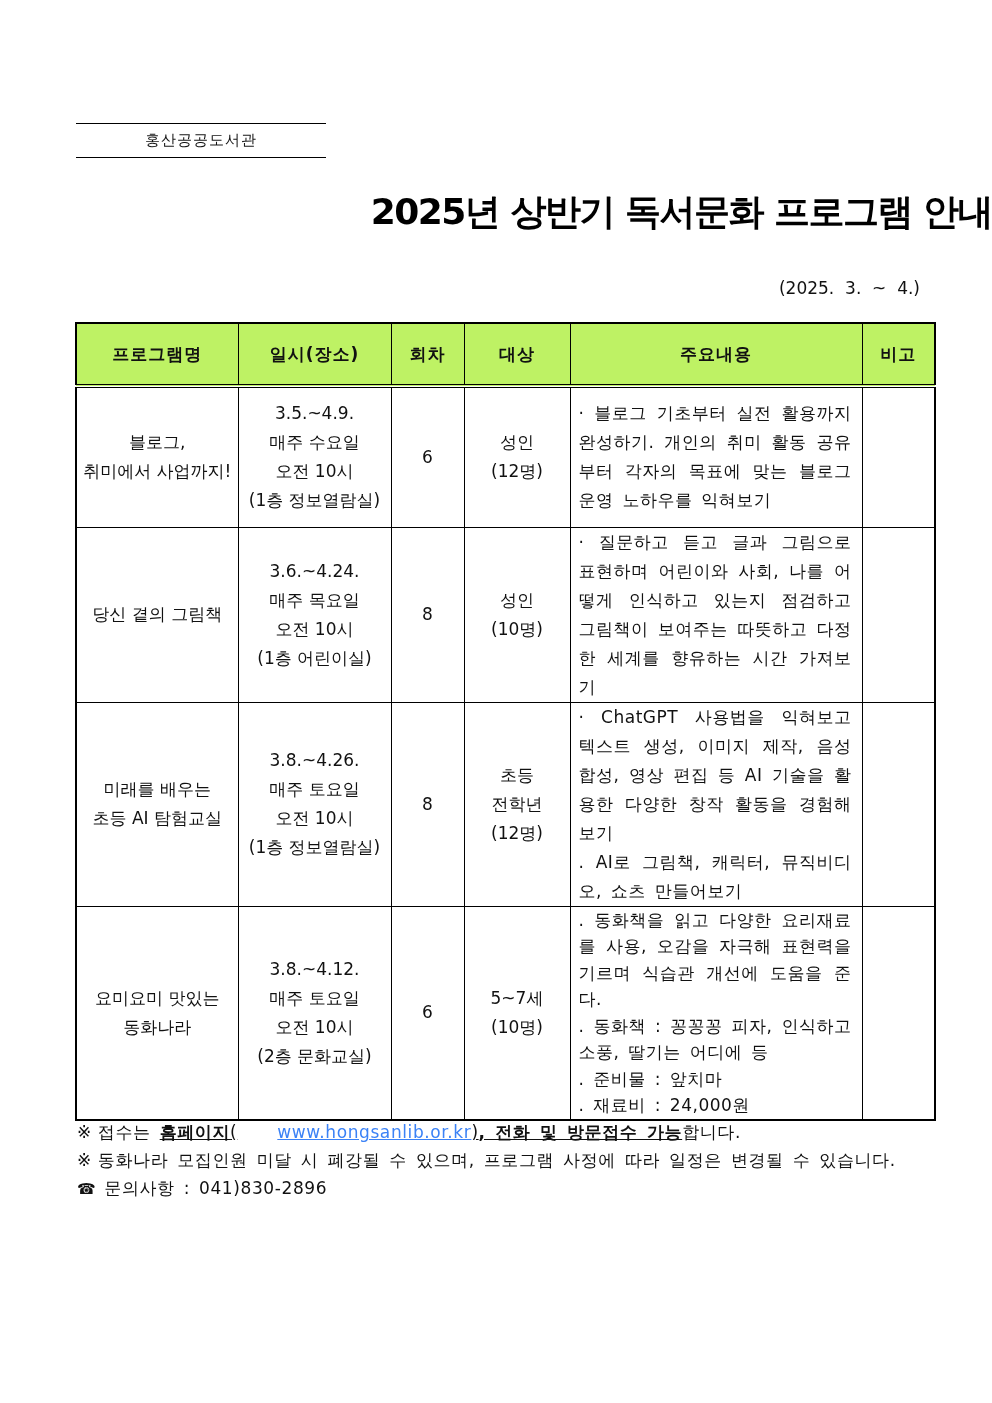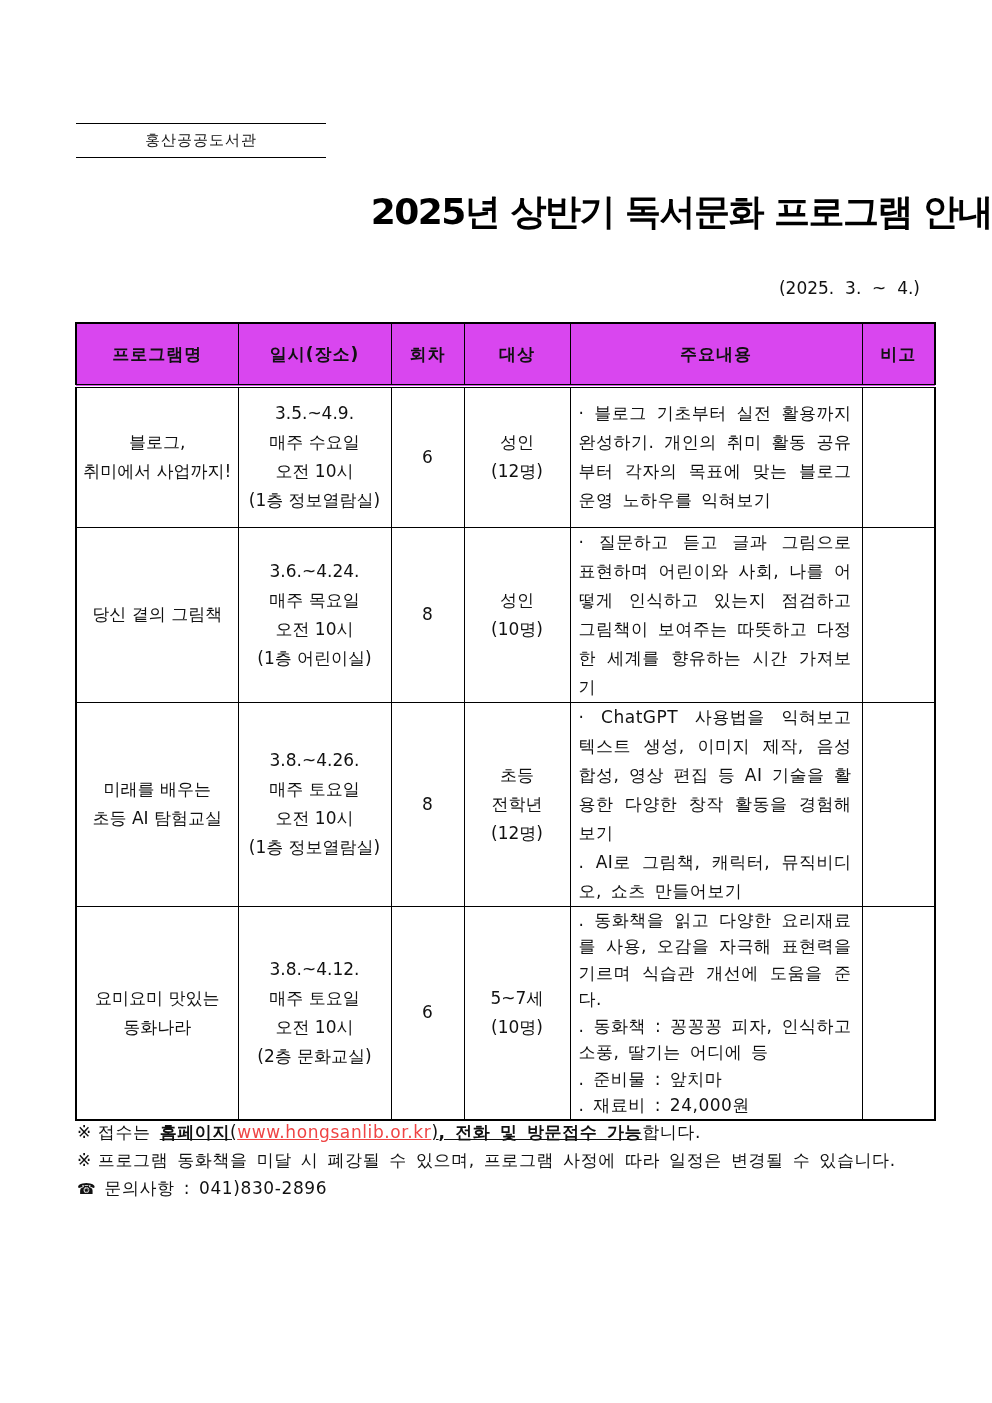"프로그램명" table.programs th { background: #d946ef -> #bef264 }
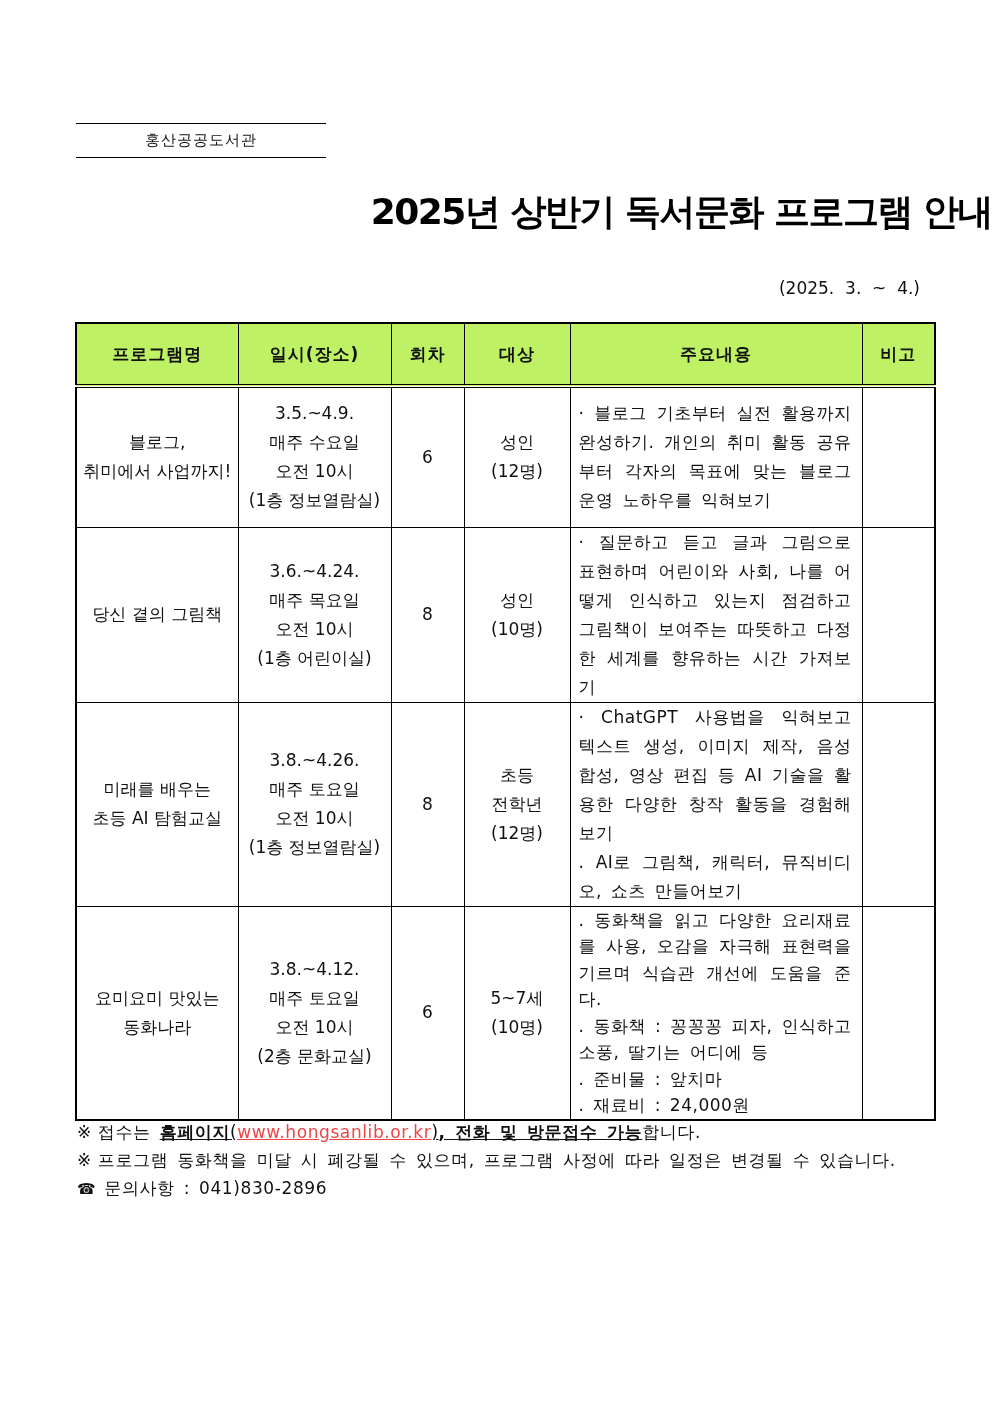"www.hongsanlib.or.kr" .link { color: #ef4444 -> #3b82f6; margin-left: none -> 40px }
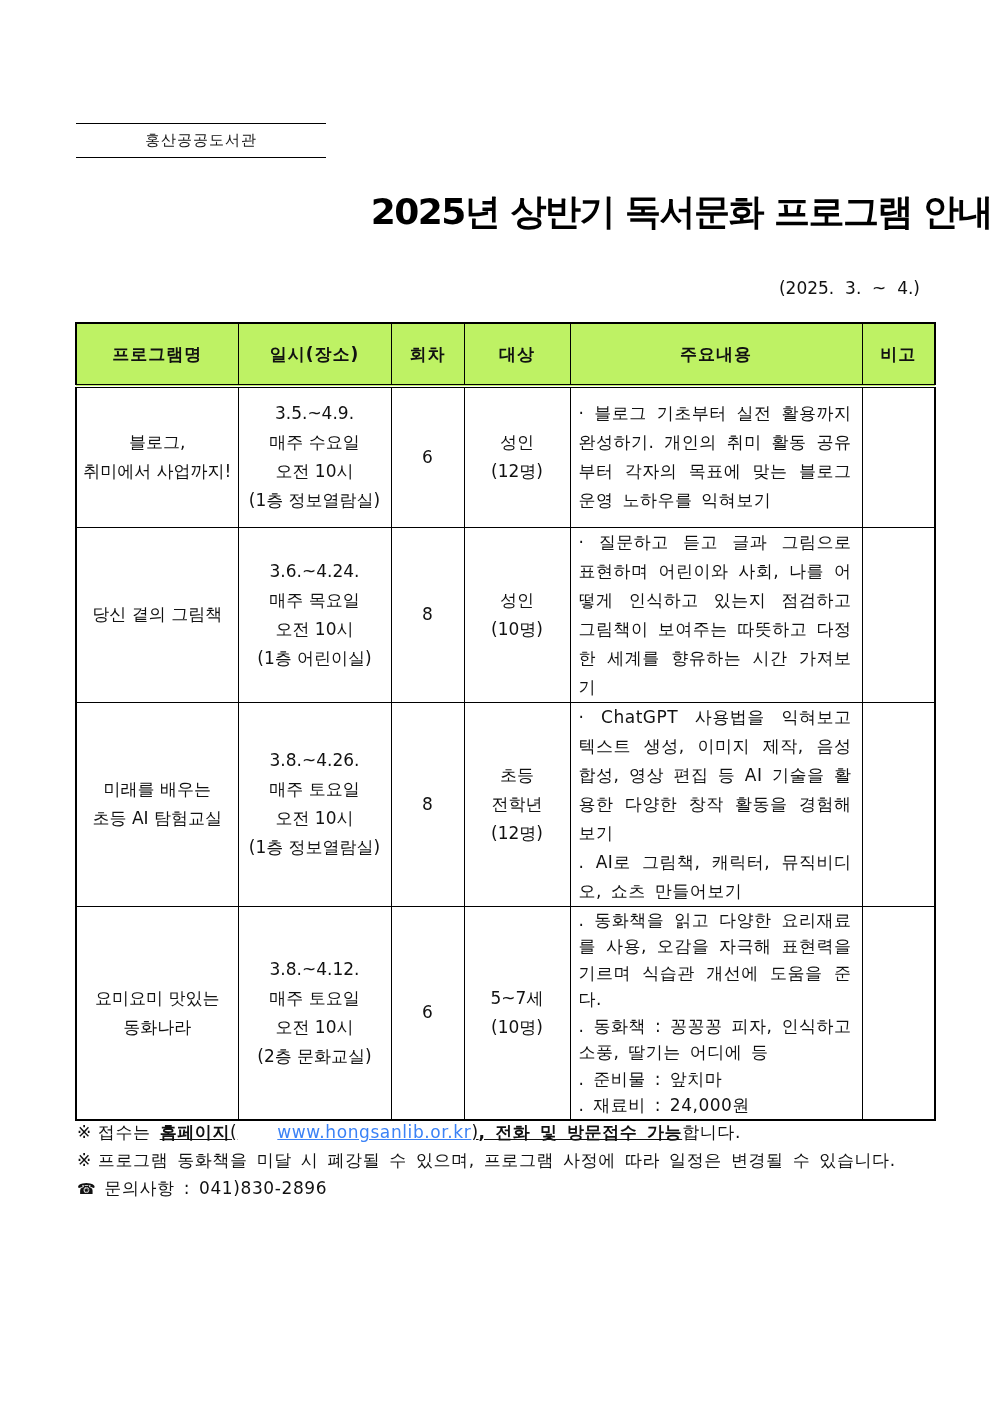"프로그램 동화책을 미달 시 폐강될" span { text: 프로그램 동화책을 -> 동화나라 모집인원 }
